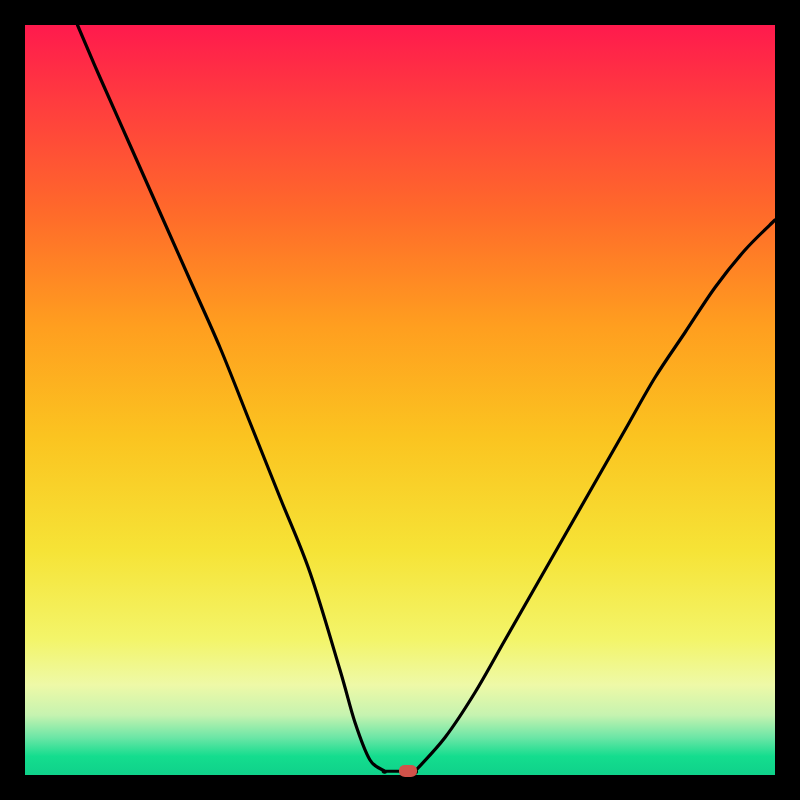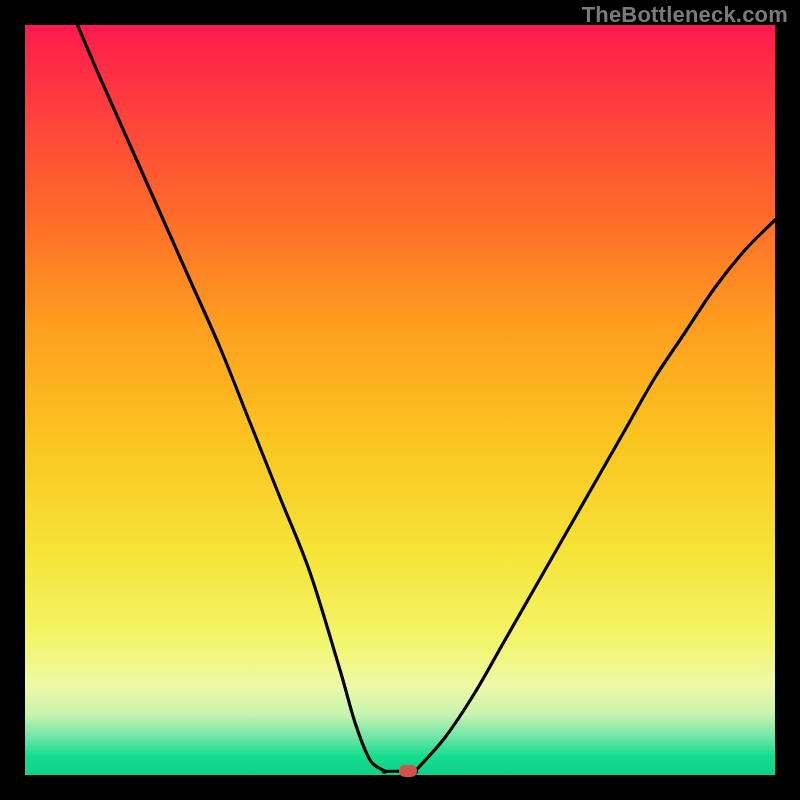"TheBottleneck.com" div.watermark { html: <div>TheBottleneck.com</div> -> none }
